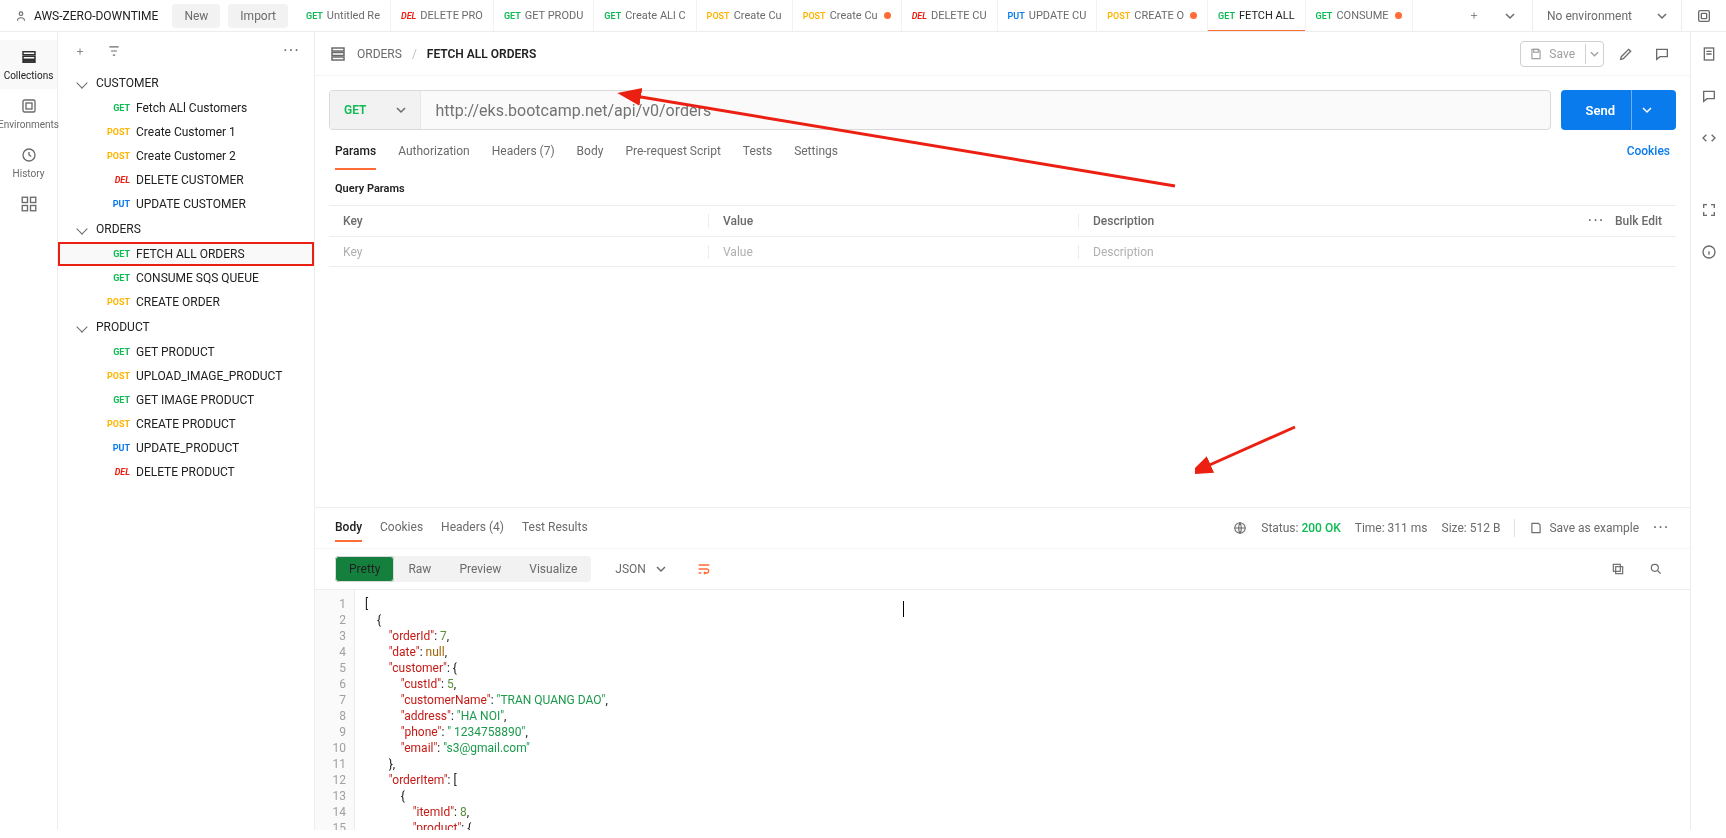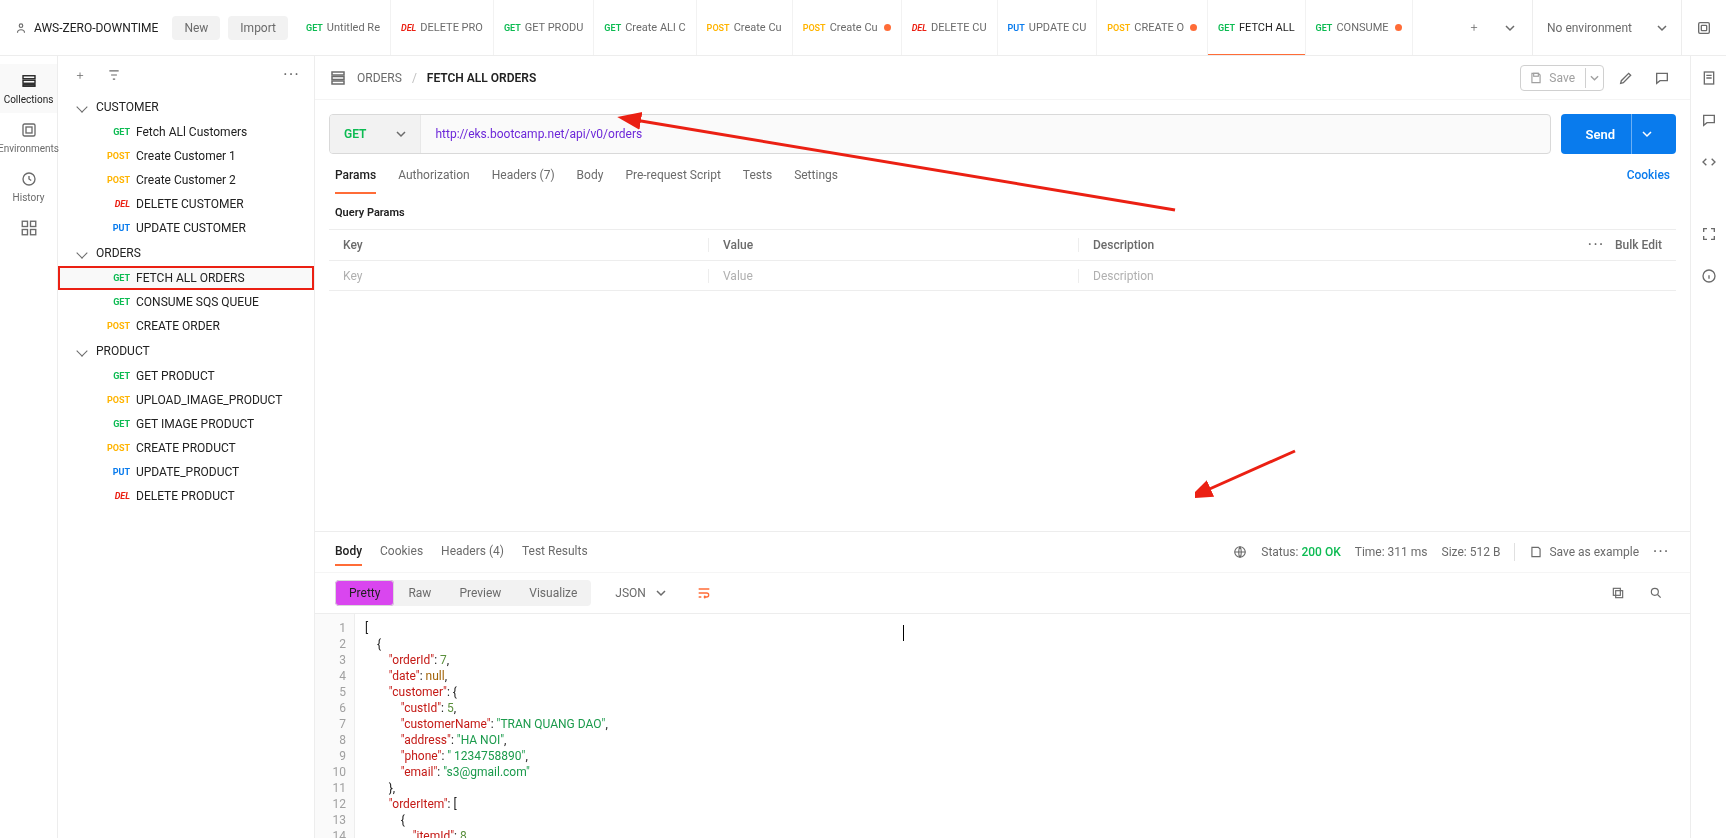"AWS-ZERO-DOWNTIME" .topbar { height: 56px -> 32px }
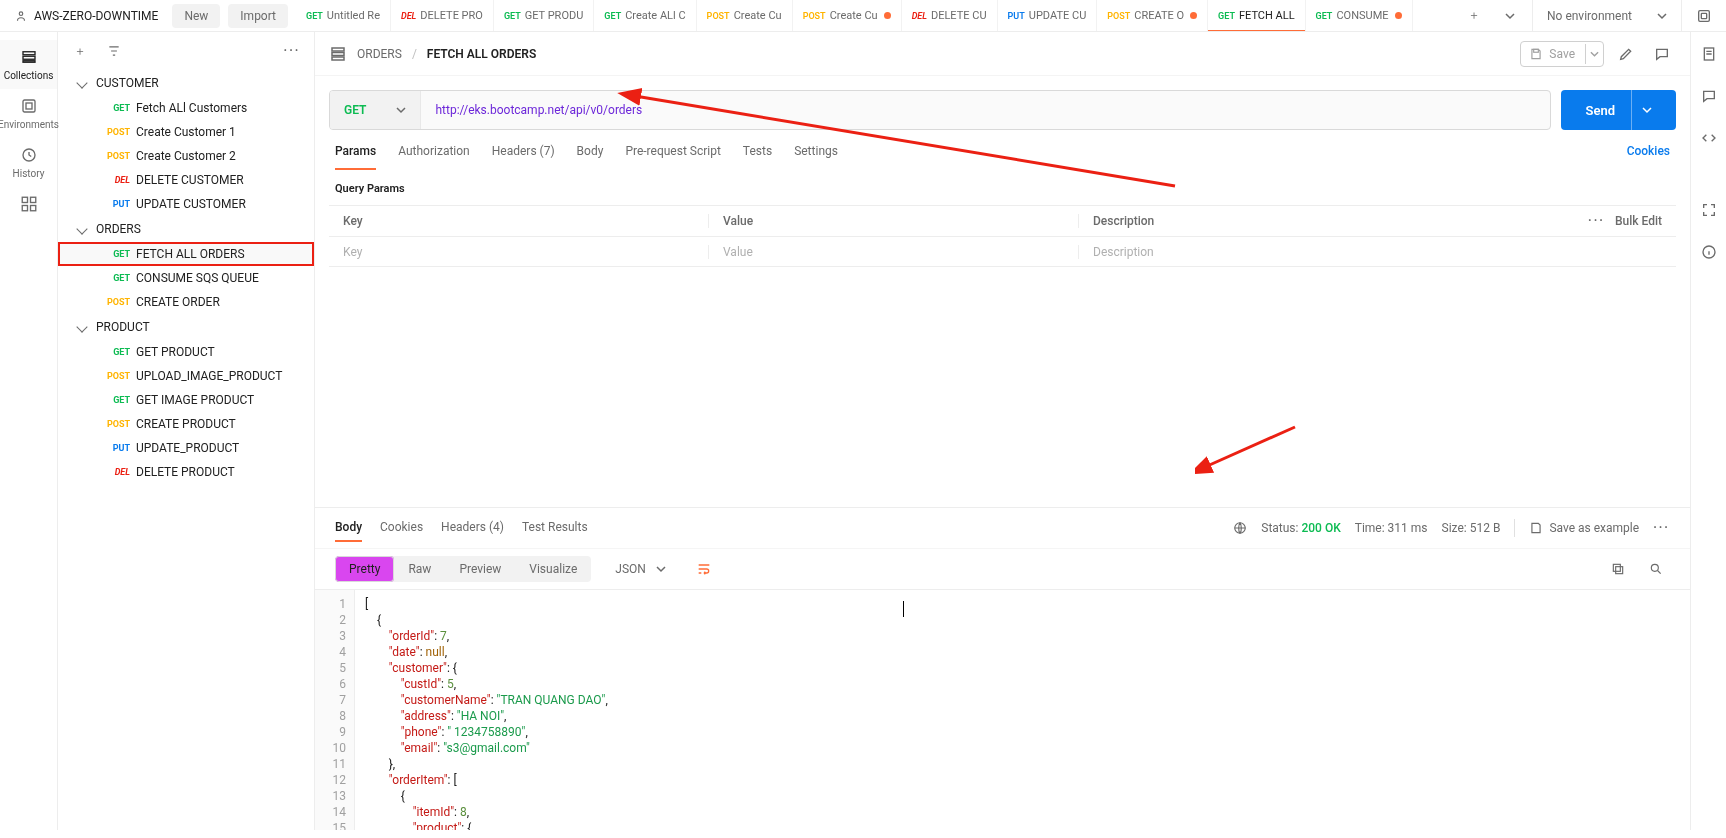"http://eks.bootcamp.net/api/v0/orders" .url-input { color: #6d28d9 -> #737373; font-size: 12px -> 16px }
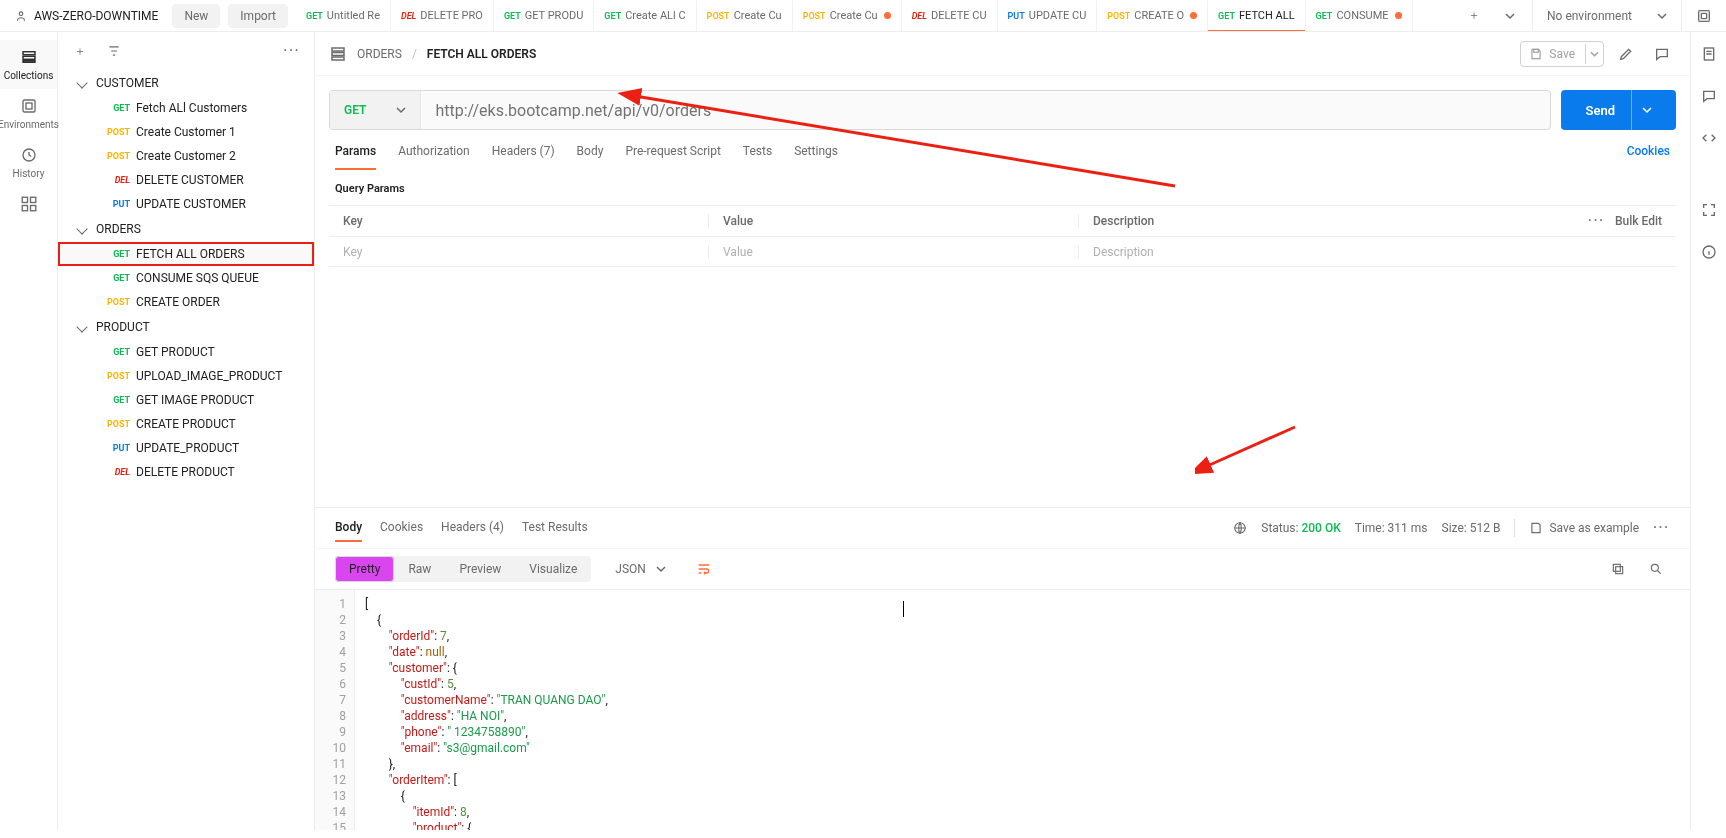"Pretty" .fmt-pill.active { background: #d946ef -> #15803d }
